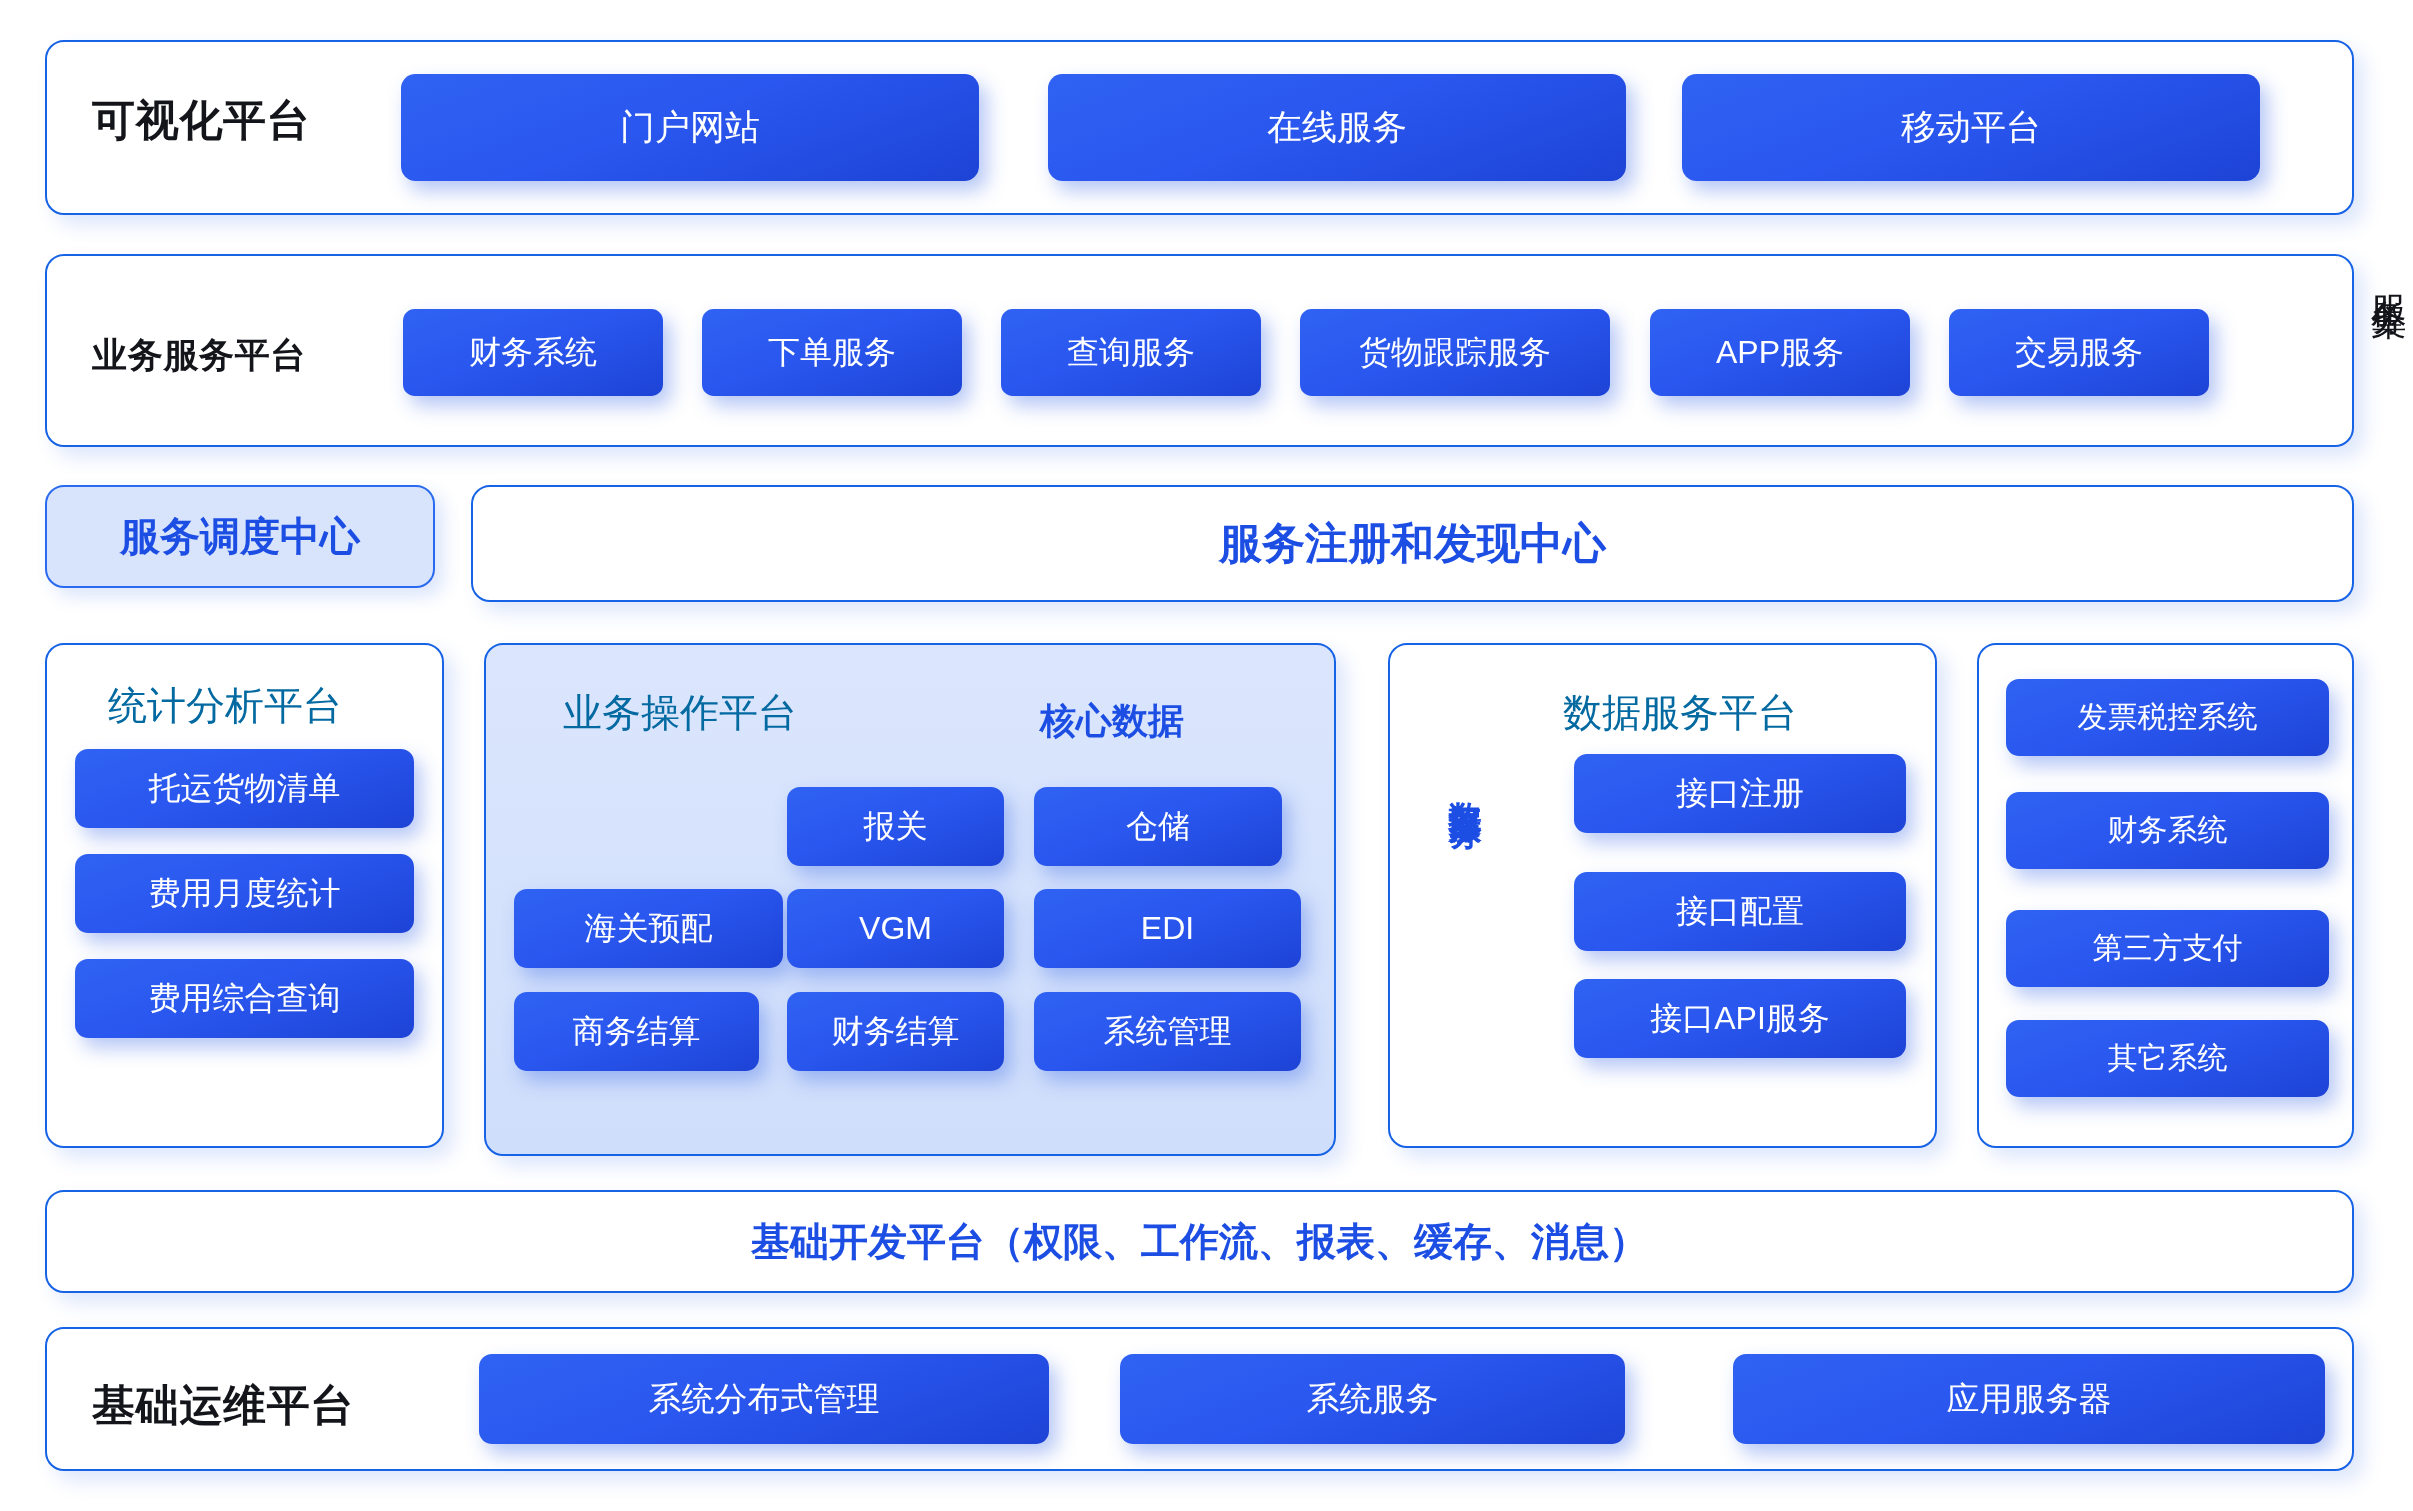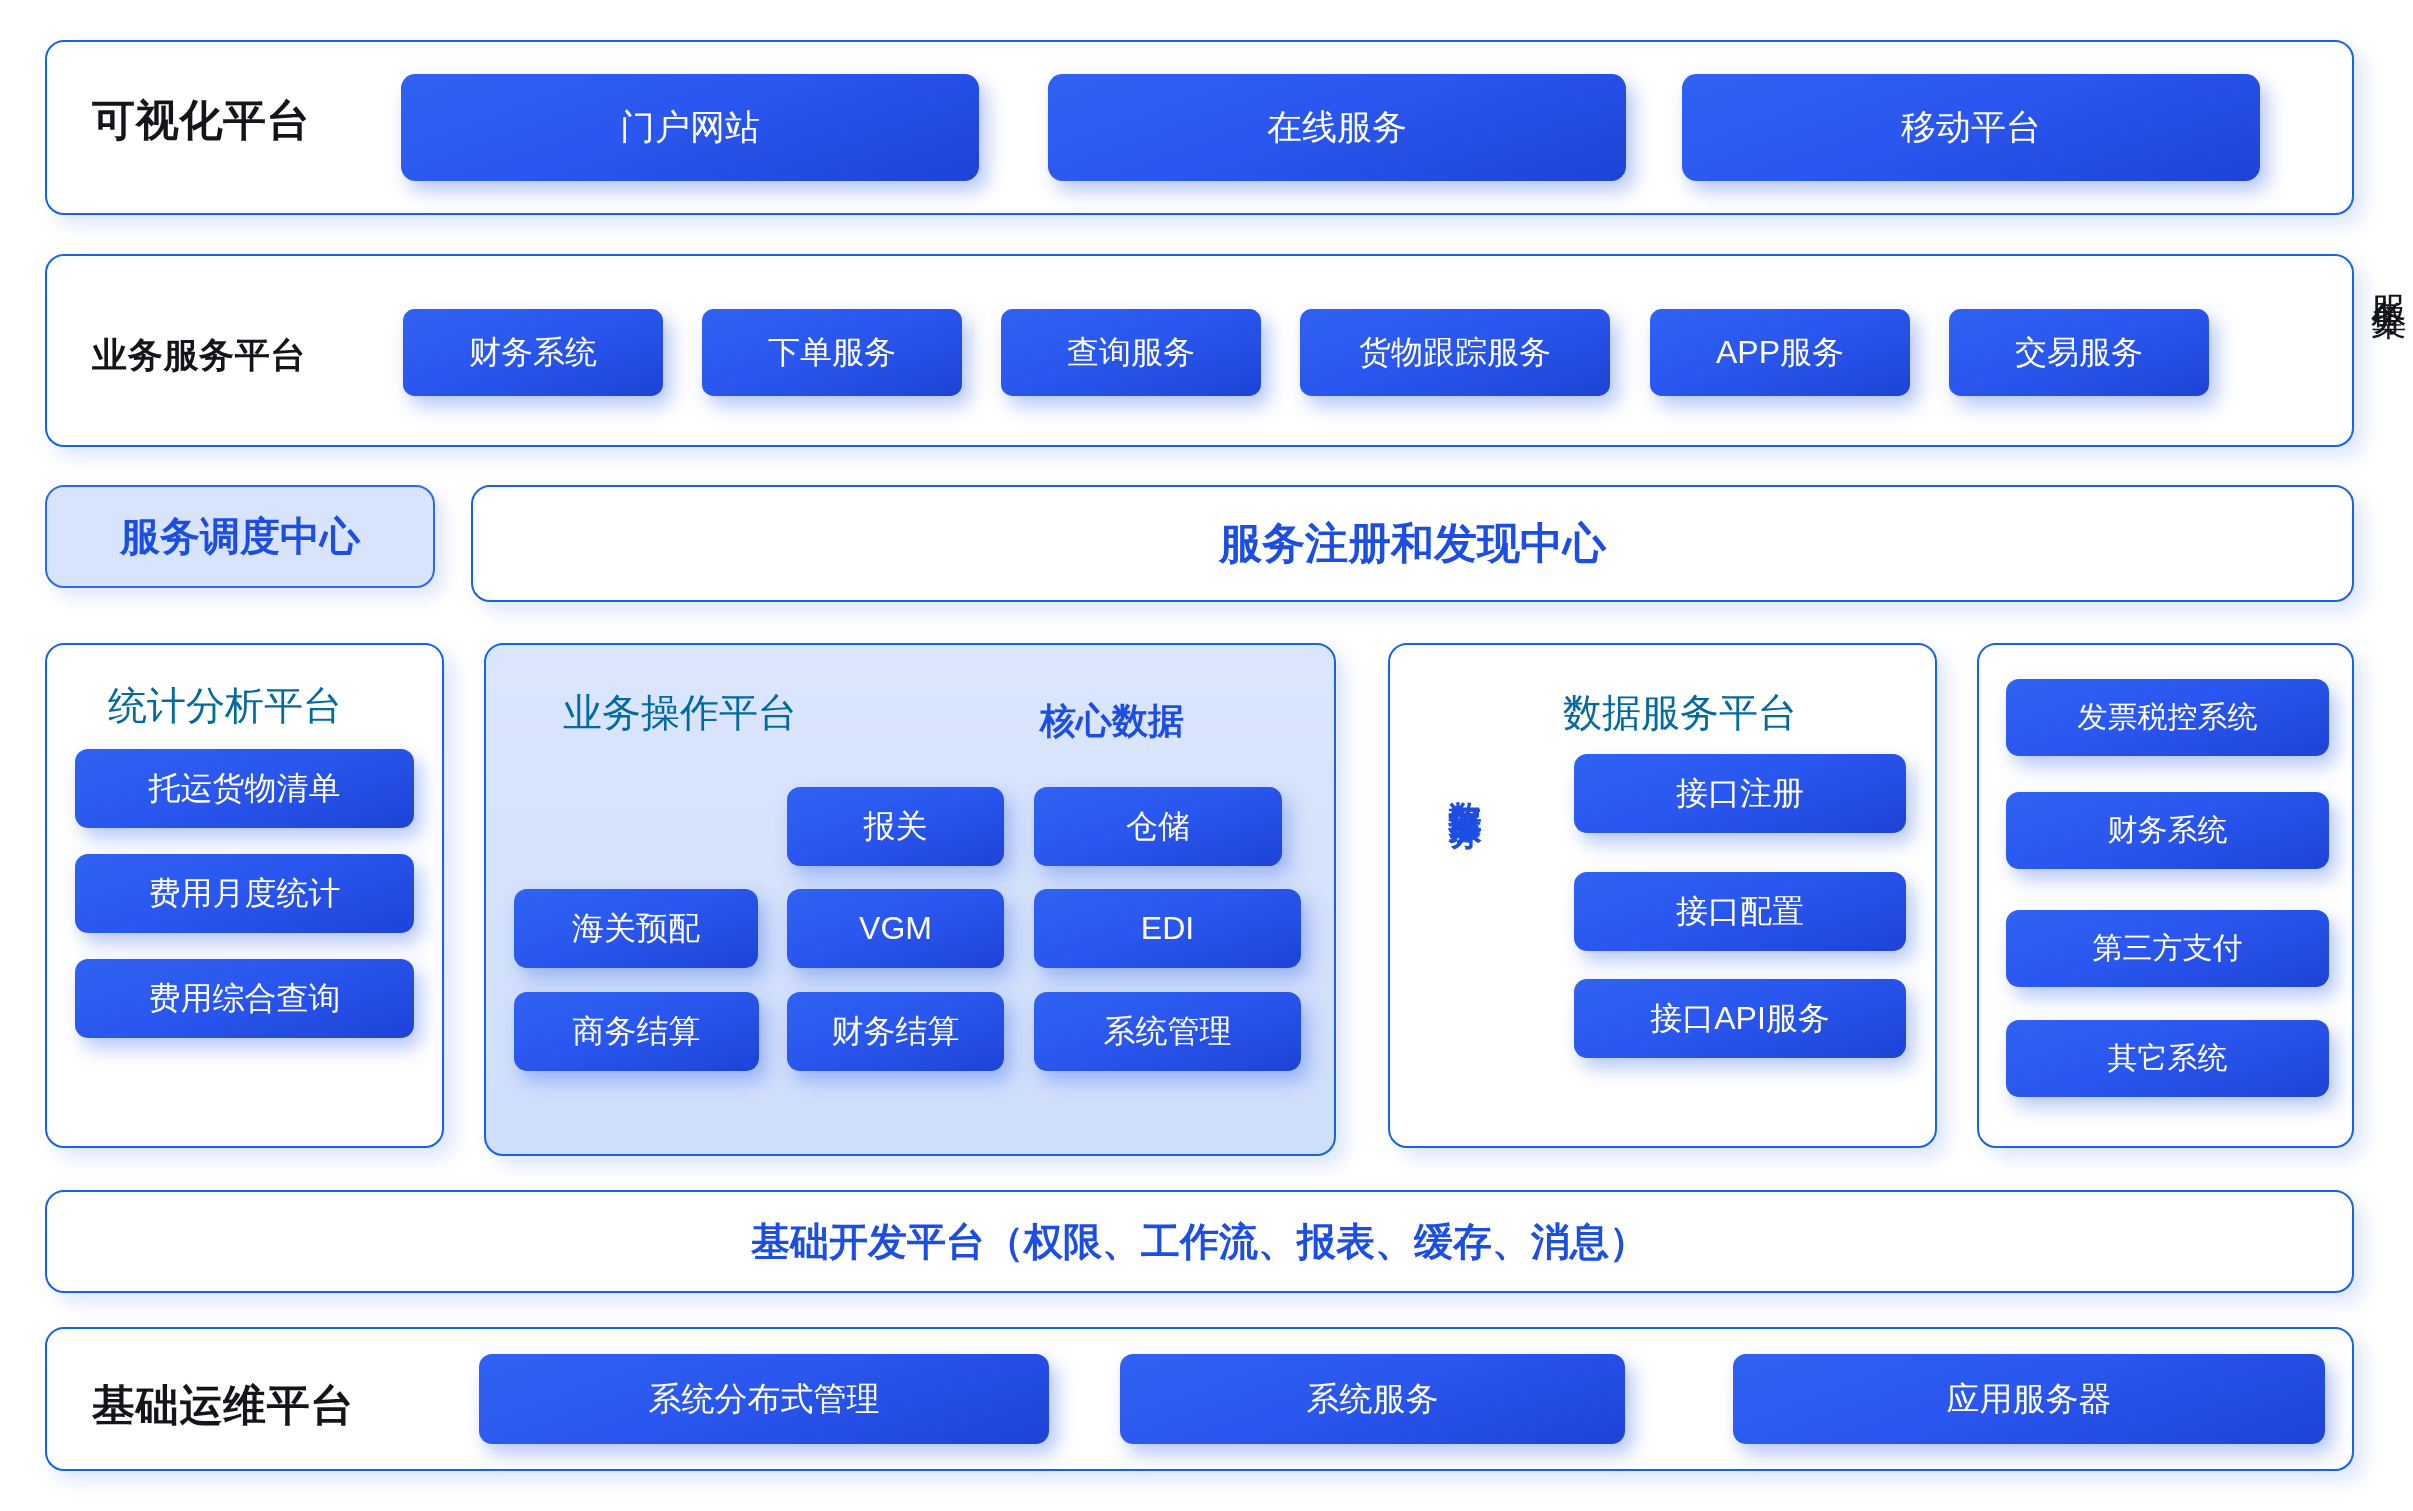"海关预配" div.tile { width: 244px -> 269px }
